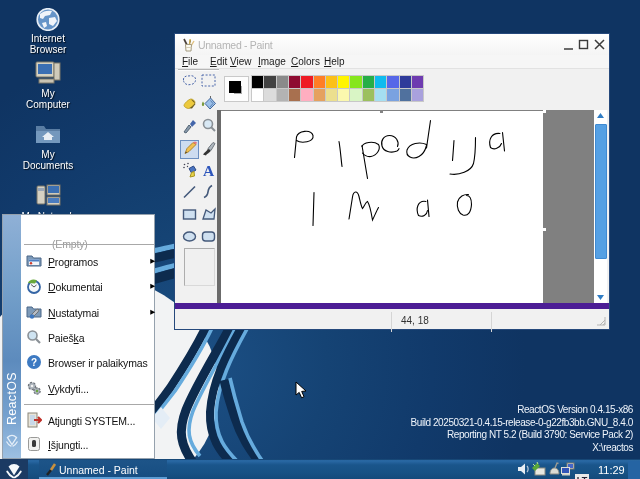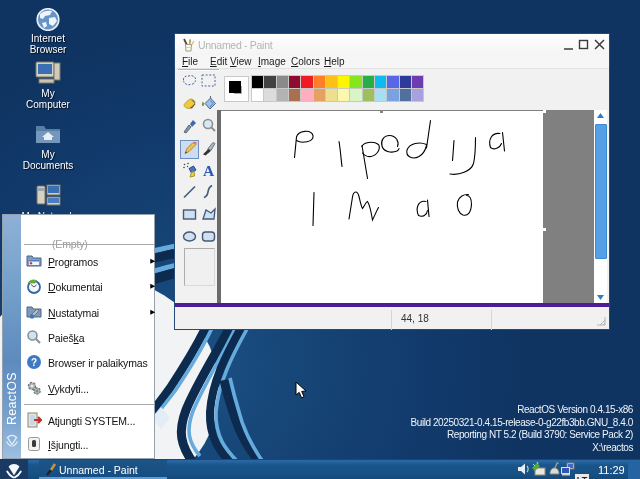"44, 18" #status { border-top: 4px solid #4c1d95 -> 6px solid #4c1d95 }
